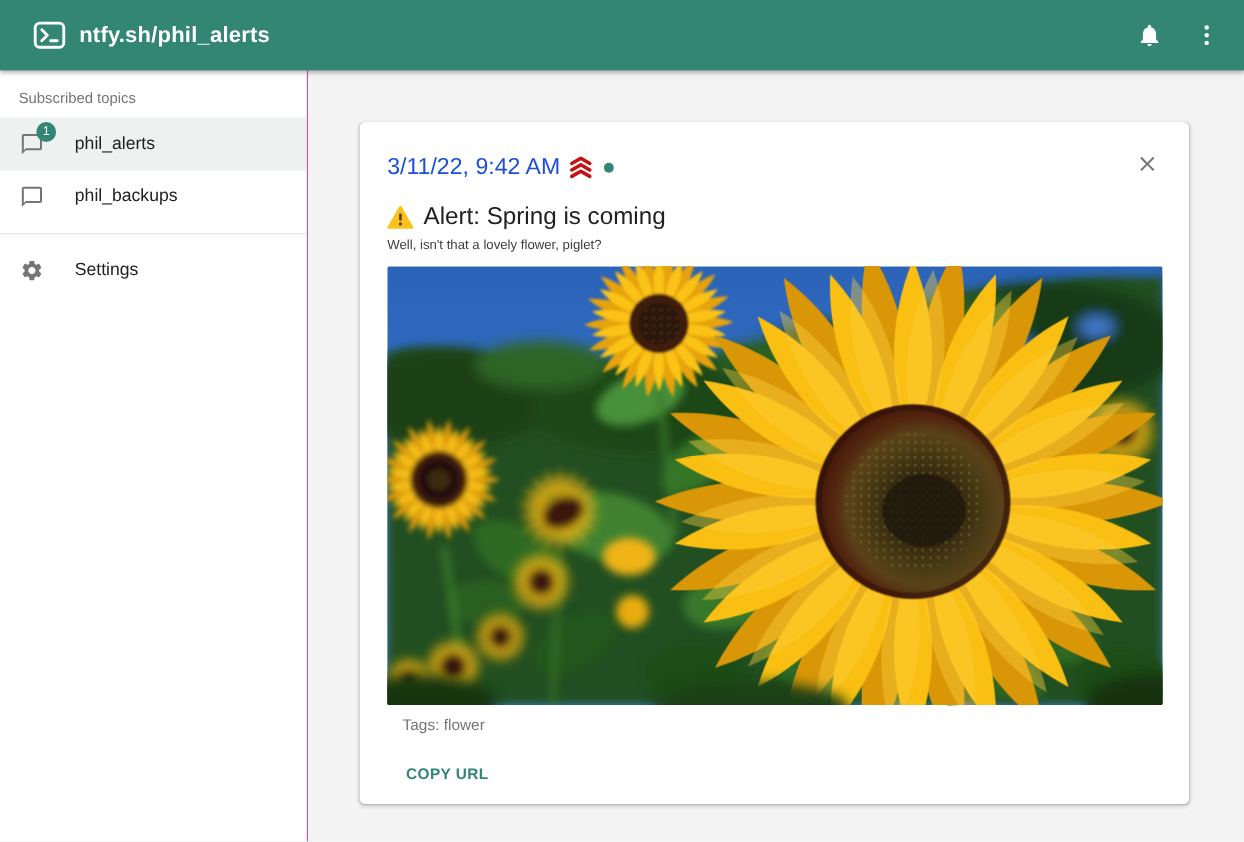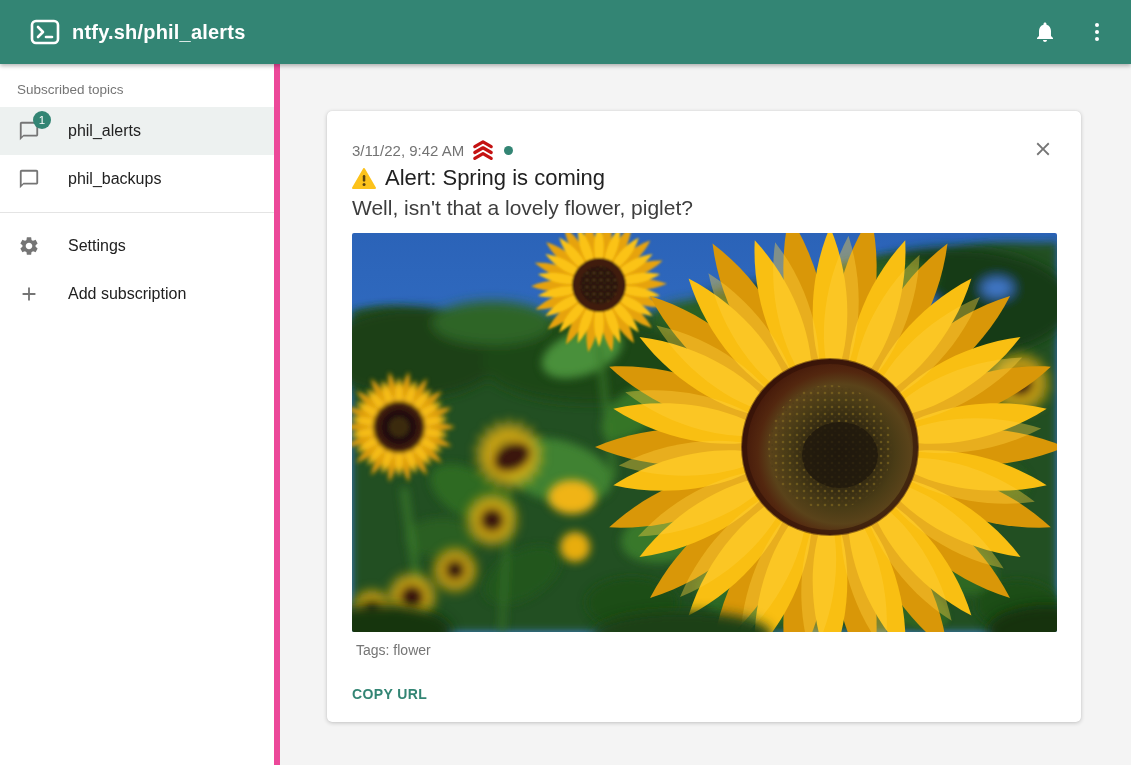"Subscribed topics" .sidebar { border-right: 6px solid #ec4899 -> 1px solid #ec4899 }
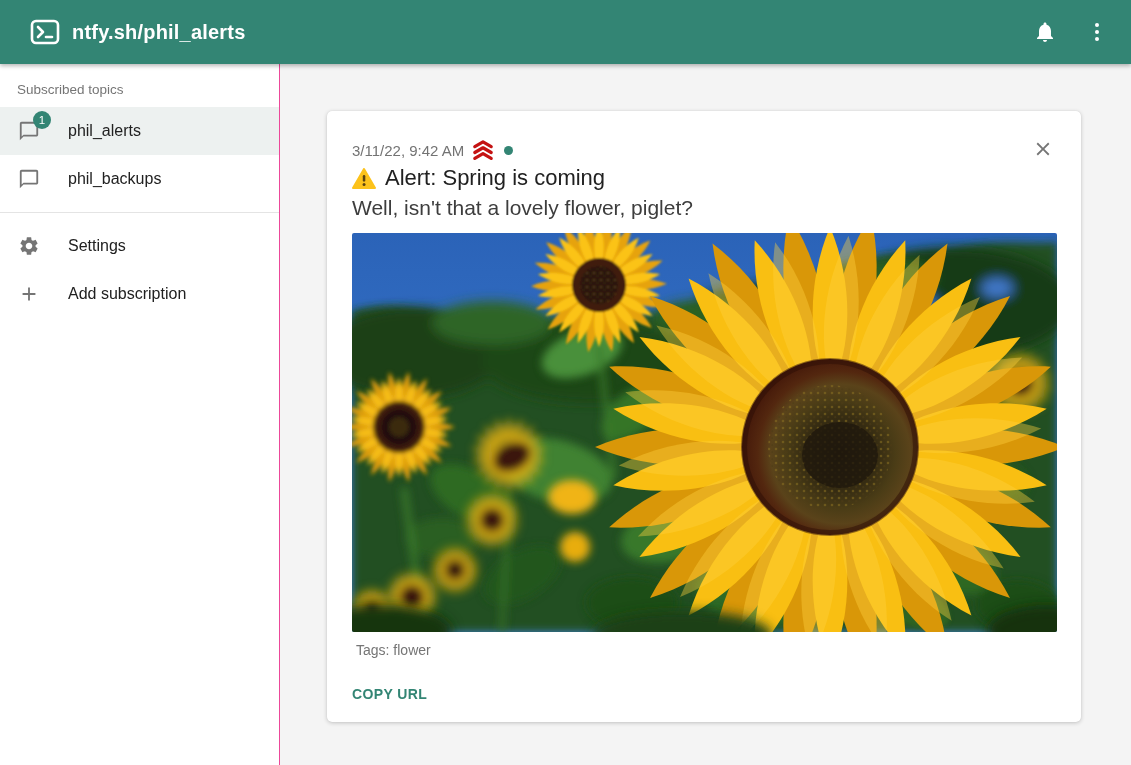"3/11/22, 9:42 AM" .date { color: #737373 -> #1d4ed8; font-size: 15px -> 21px }
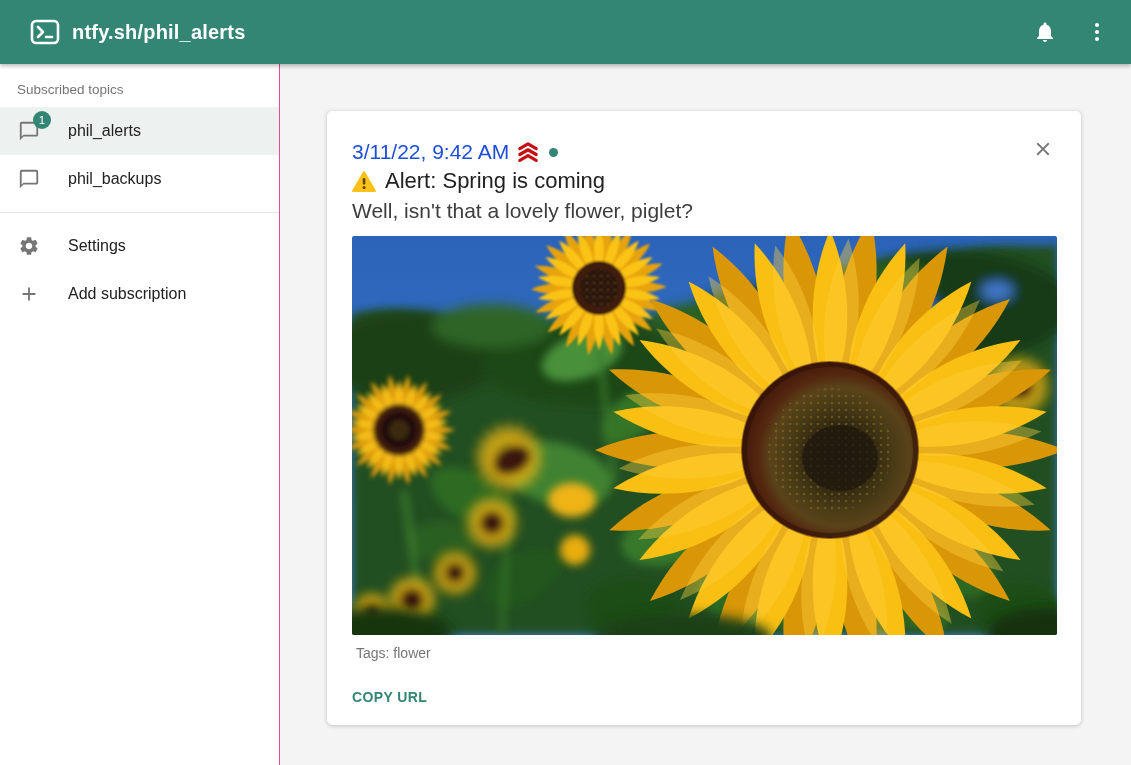"Alert: Spring is coming" .ntitle { margin-top: 4px -> 20px }
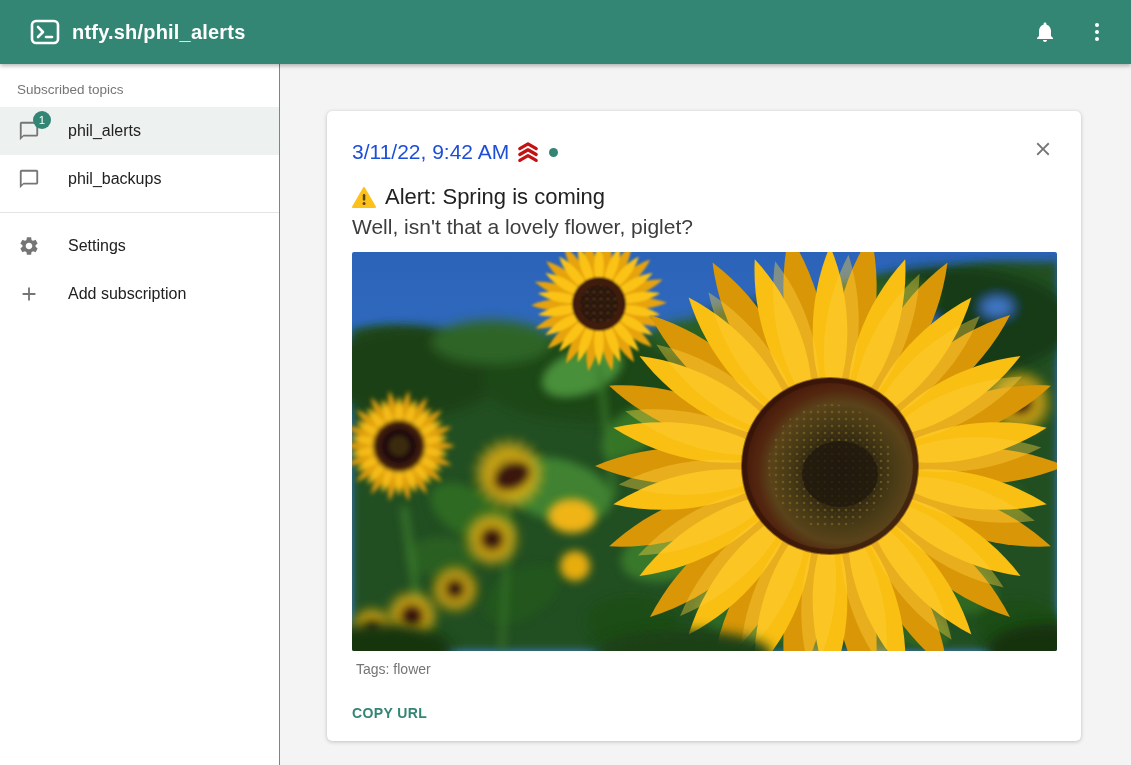"Well, isn't that a lovely" .nbody { font-size: 21px -> 12px }
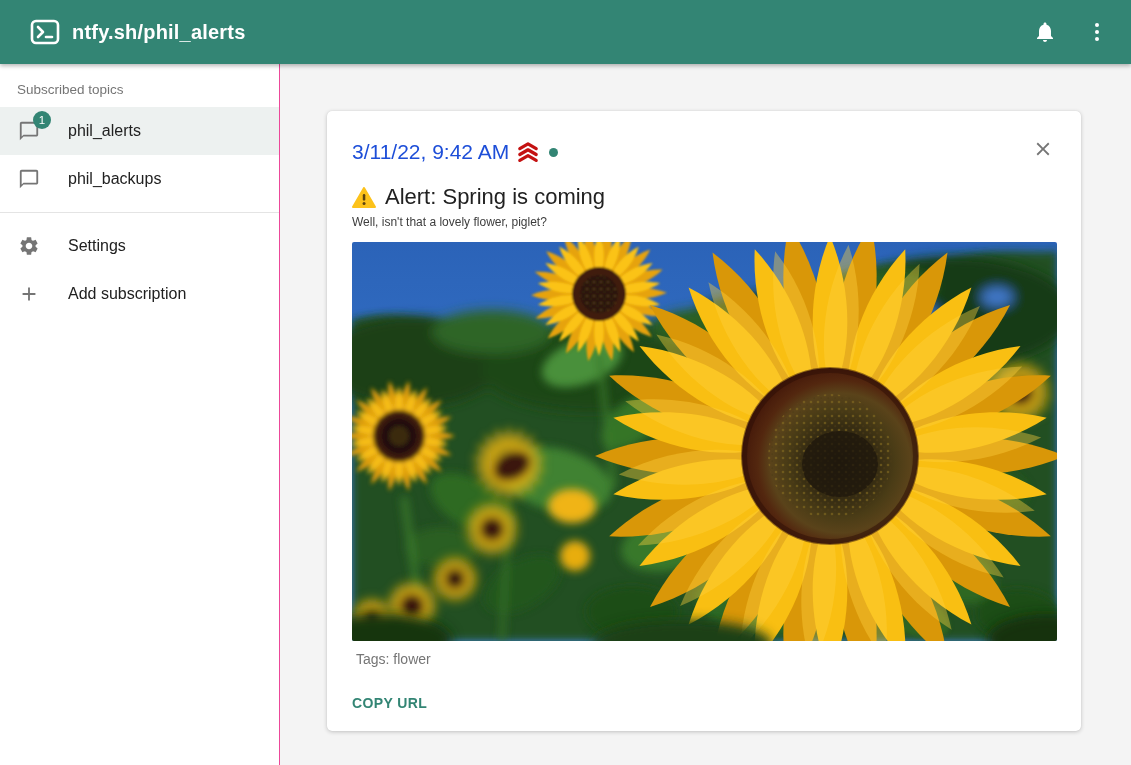"Add subscription" li.item { html: <li> <span> <svg> <path></path> </svg> </span> <span>Add subscription</span> </li> -> none }
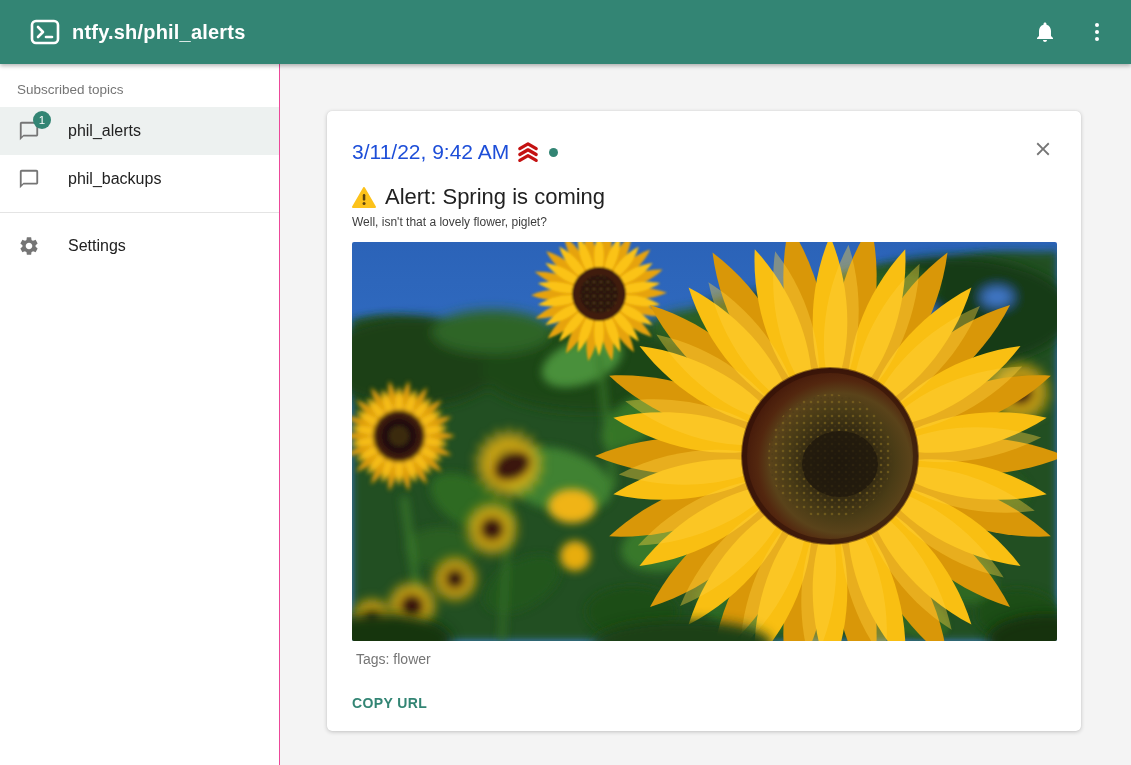"Tags: flower" .tags { margin: 10px 4px 0 -> 10px 14px 0 }
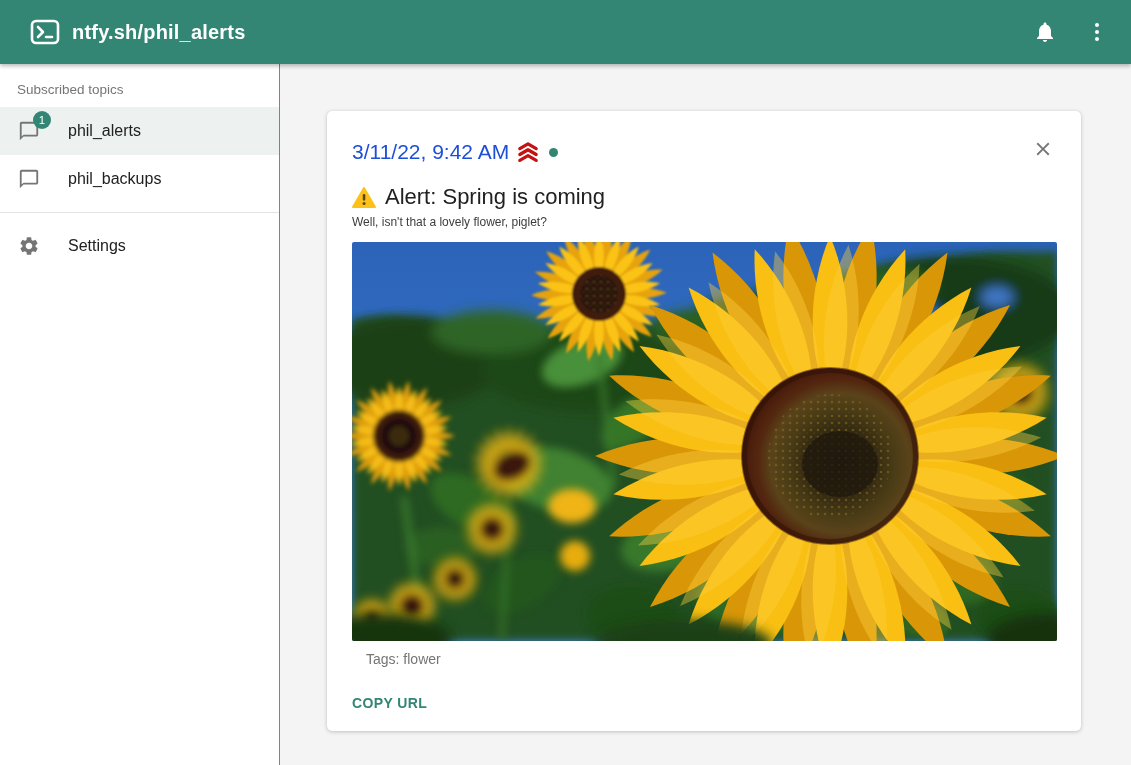"COPY URL" .actions button { margin-left: none -> 17px }
